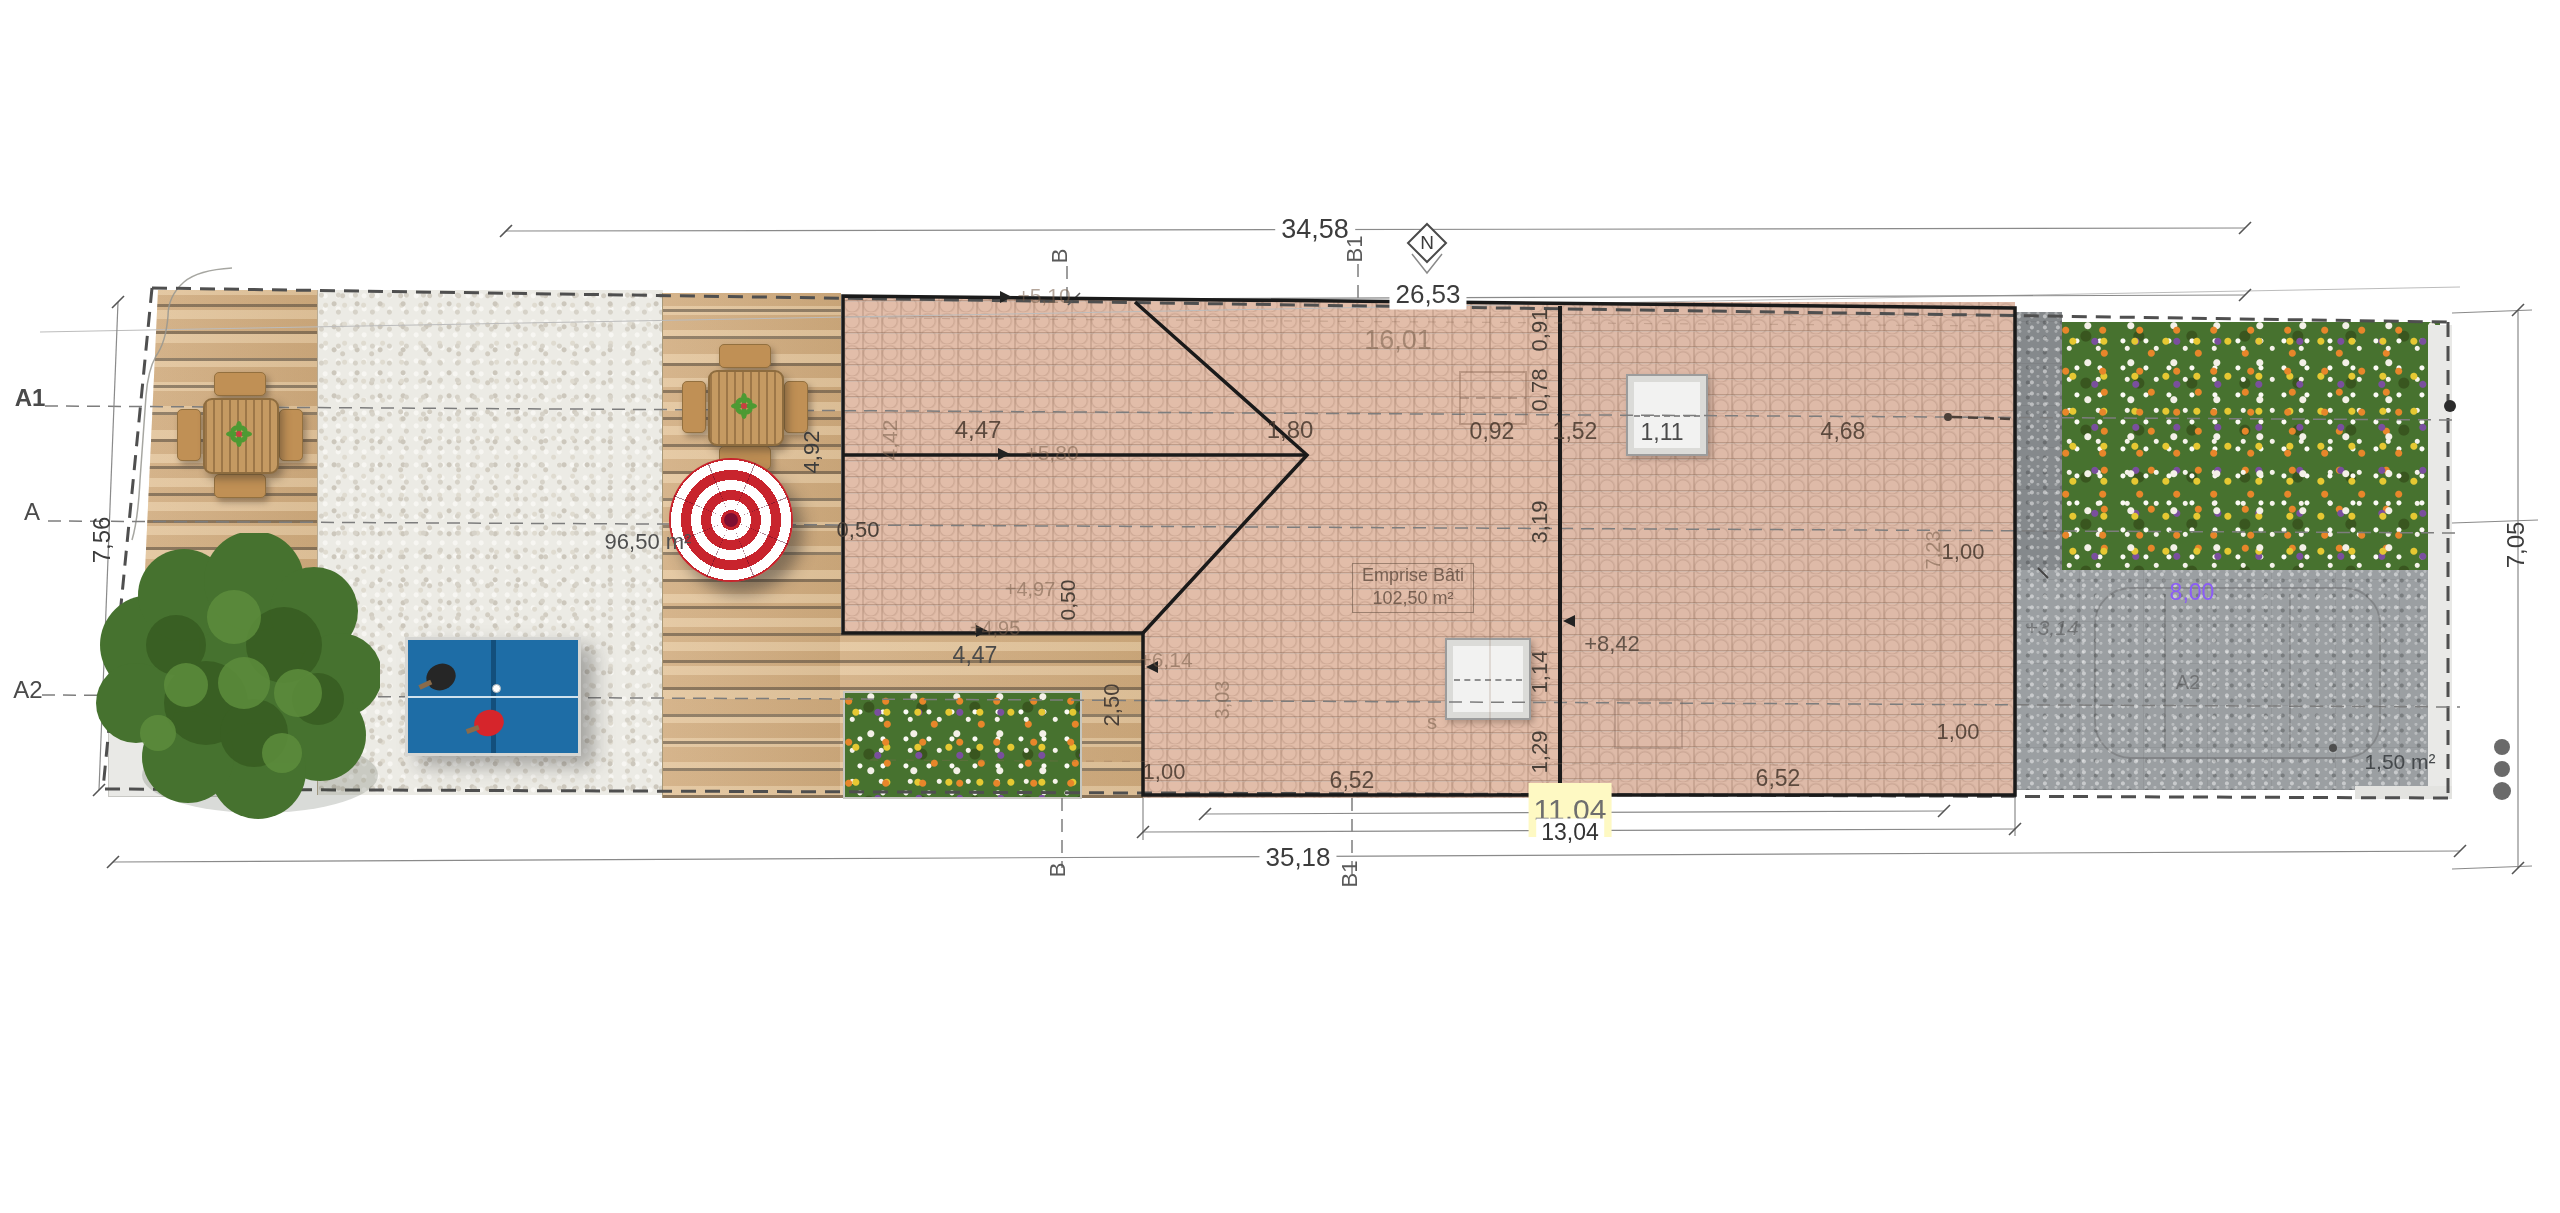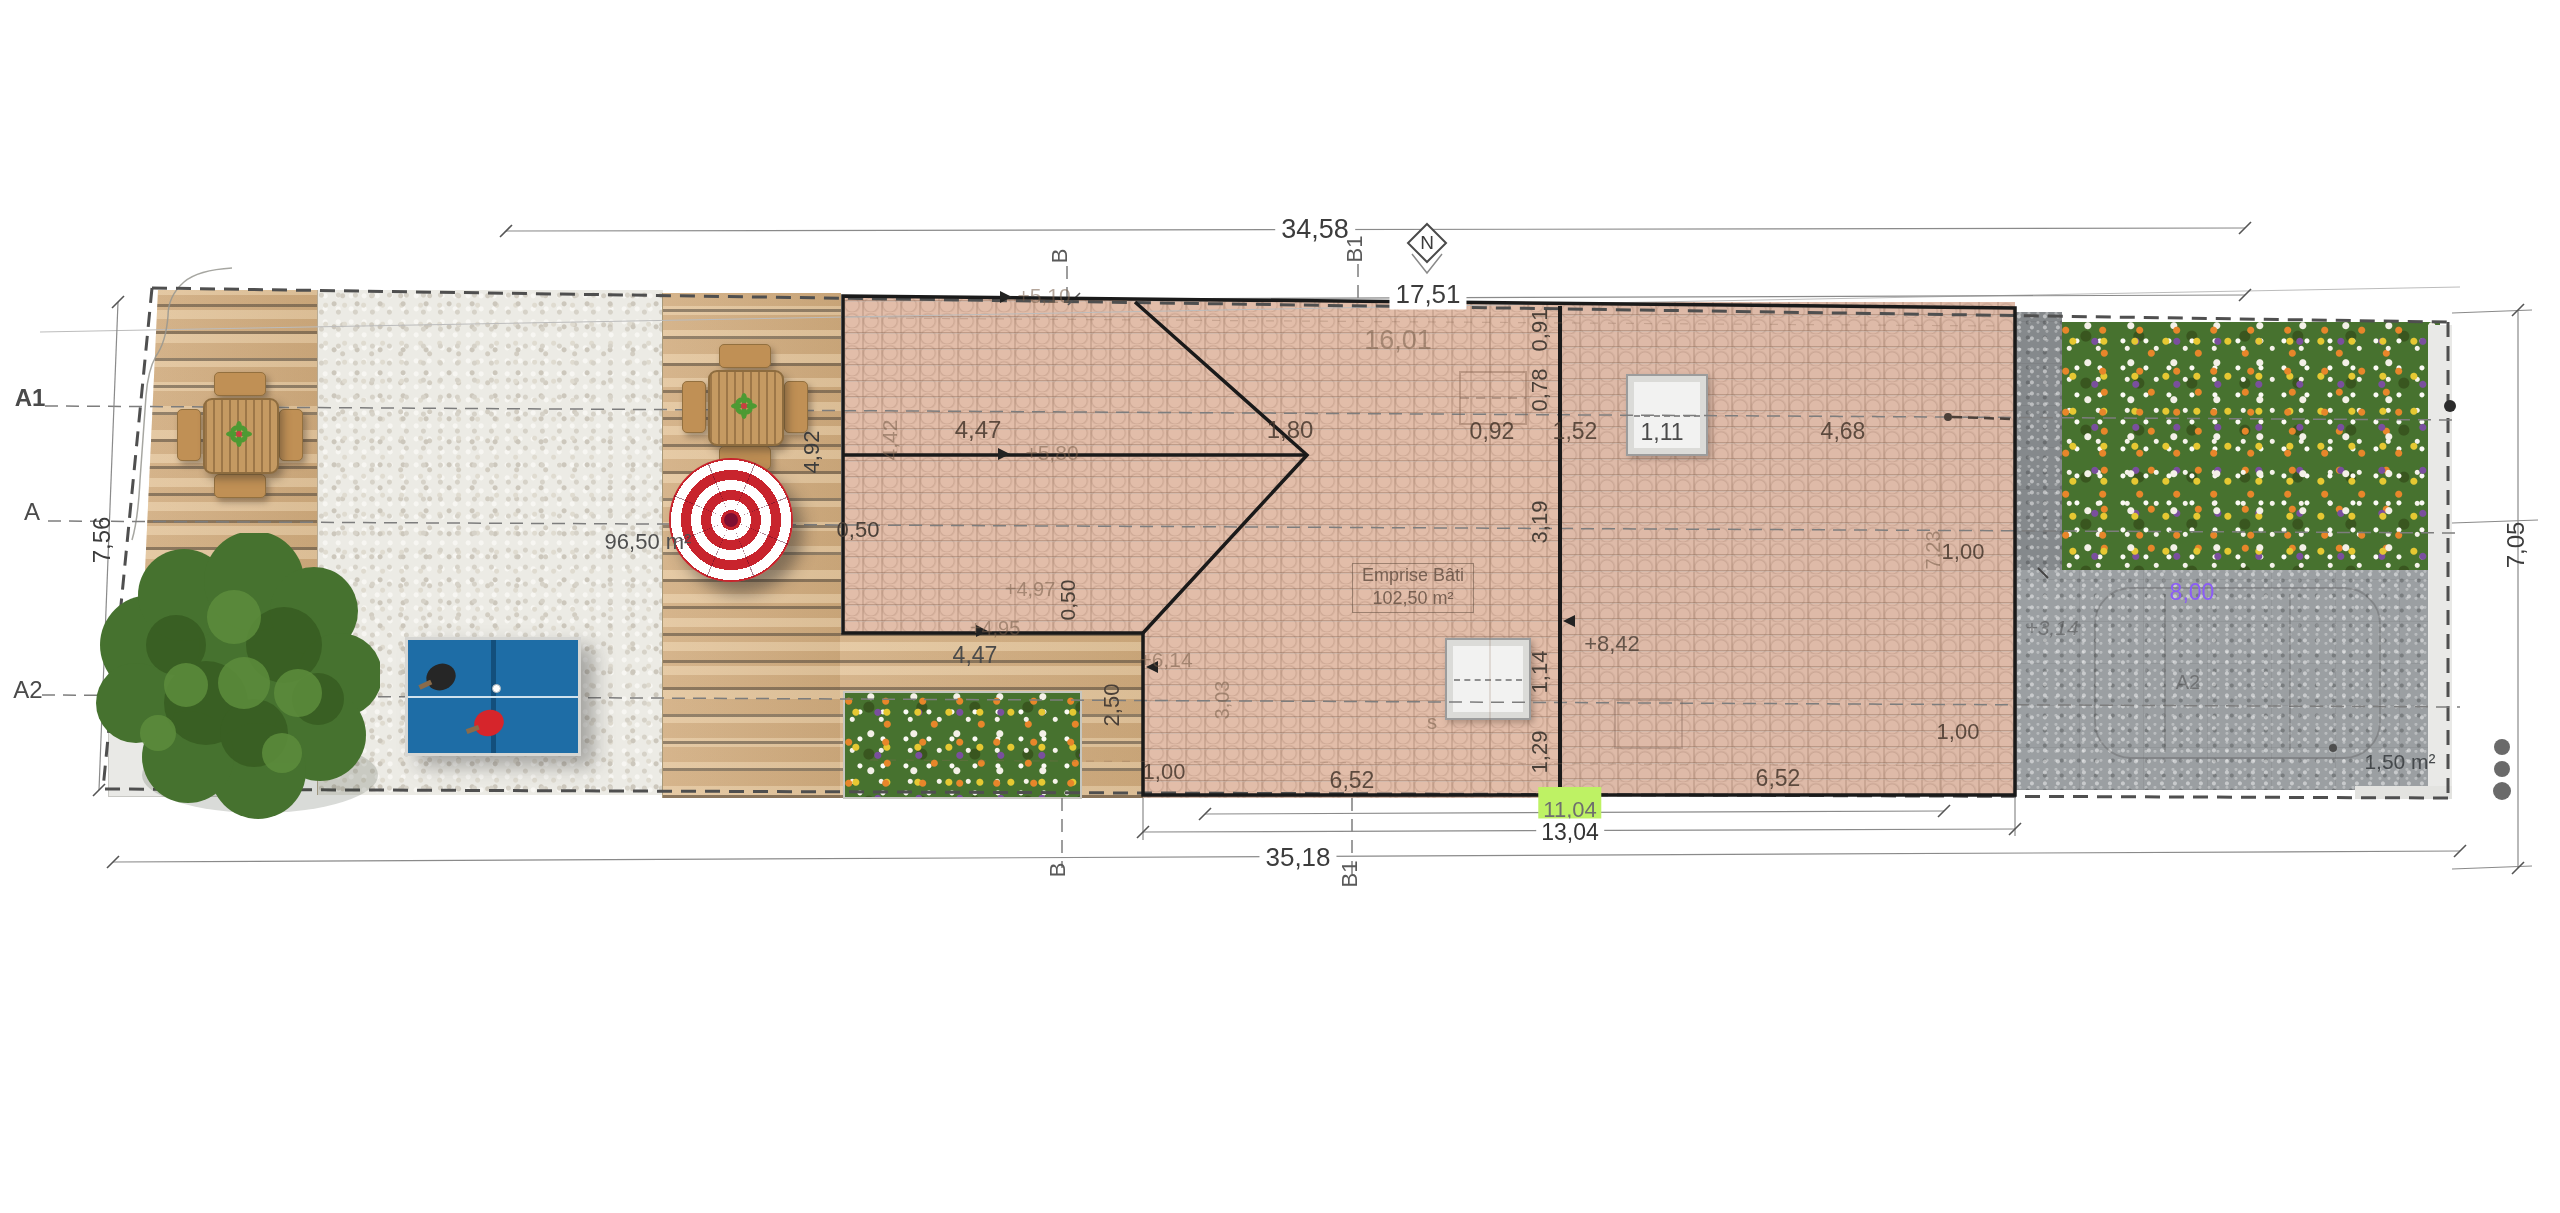"17,51" div.lbl { text: 17,51 -> 26,53 }
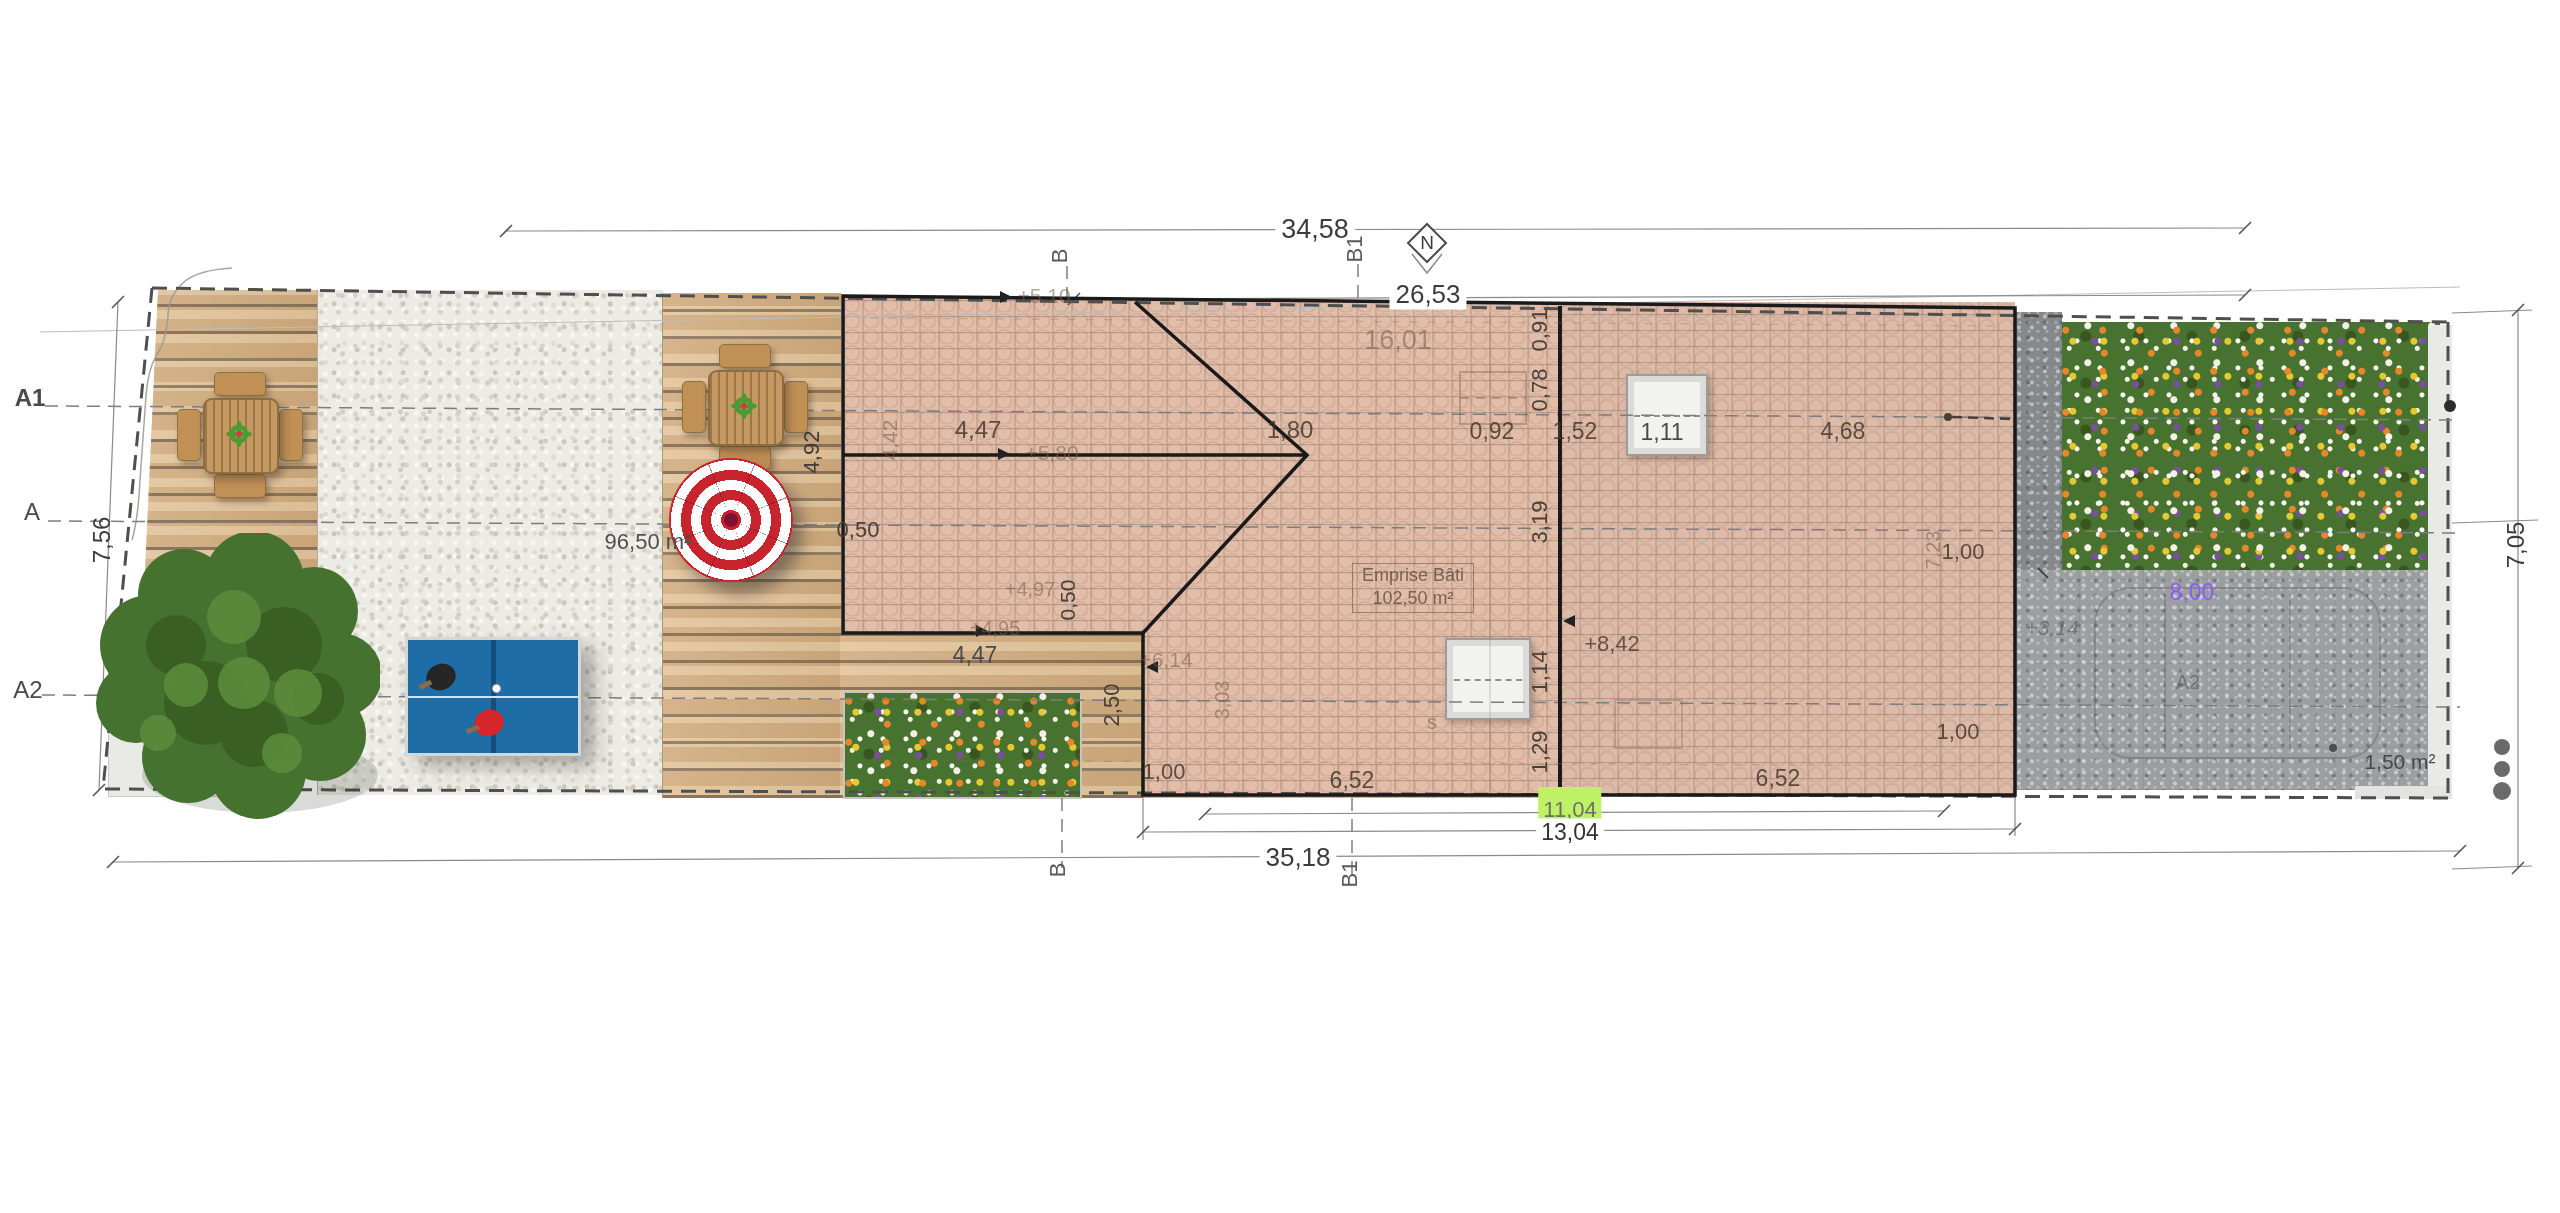"11,04" div.lbl { background: #bef264 -> #fef9c3; font-size: 22px -> 30px }
